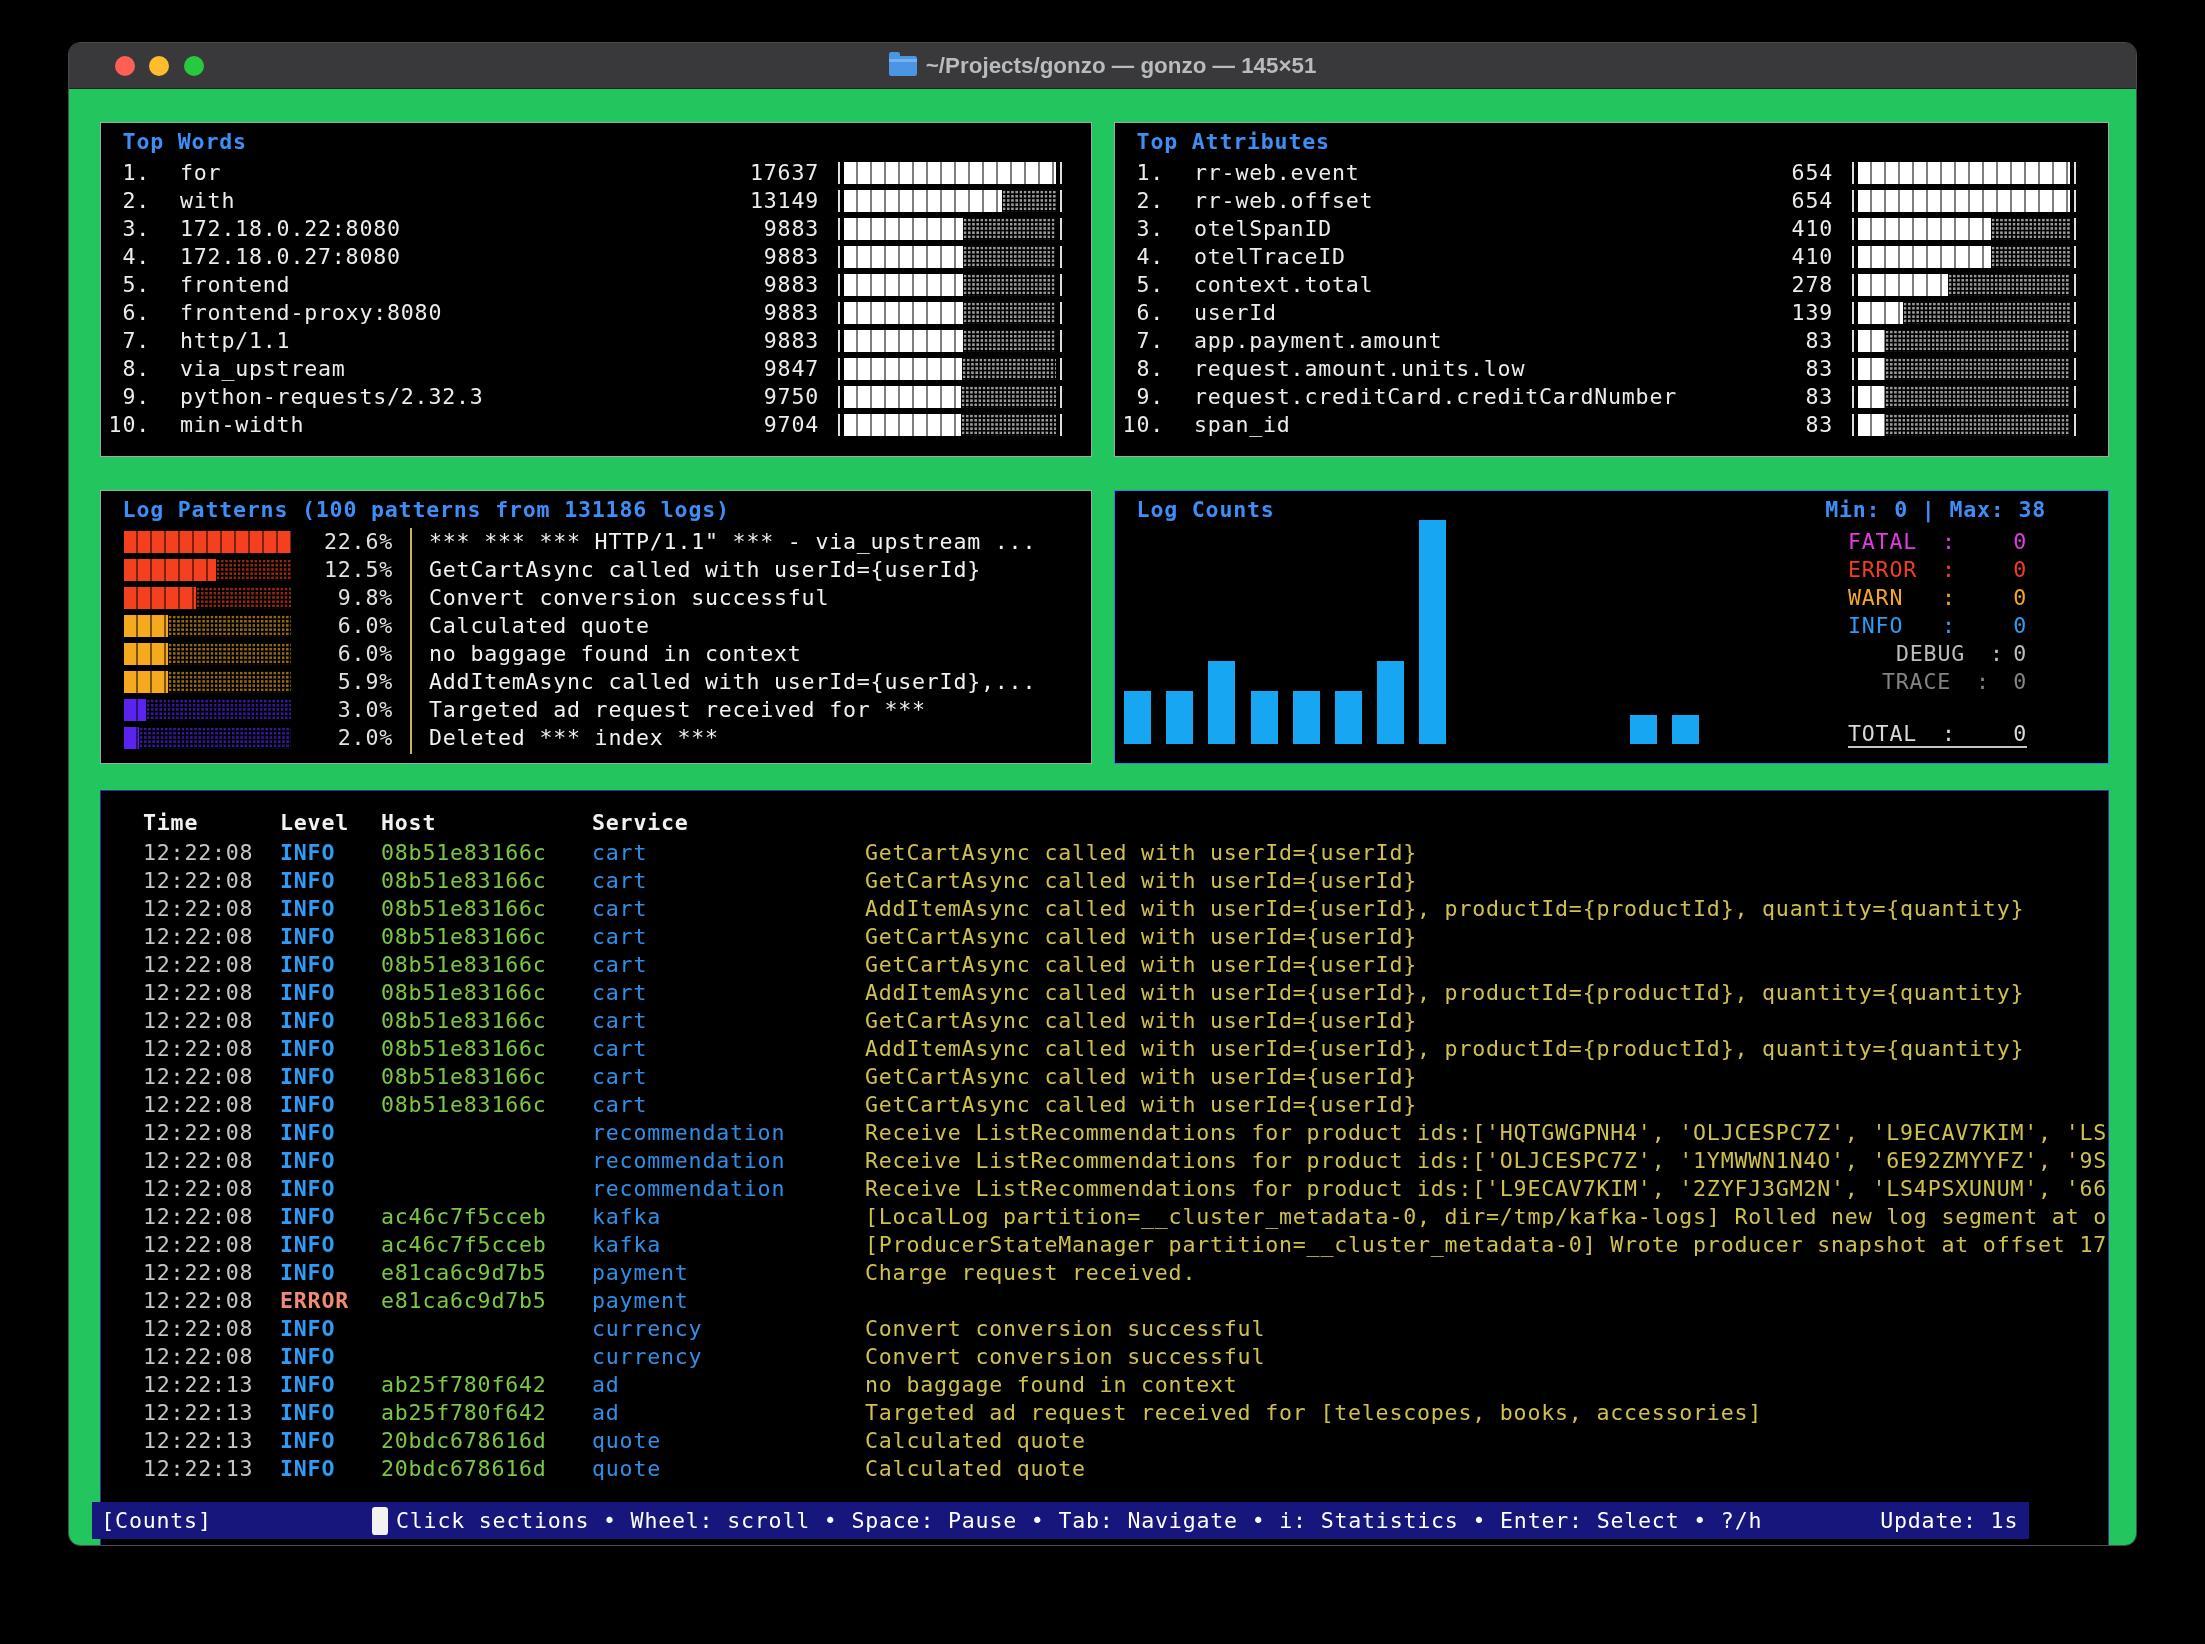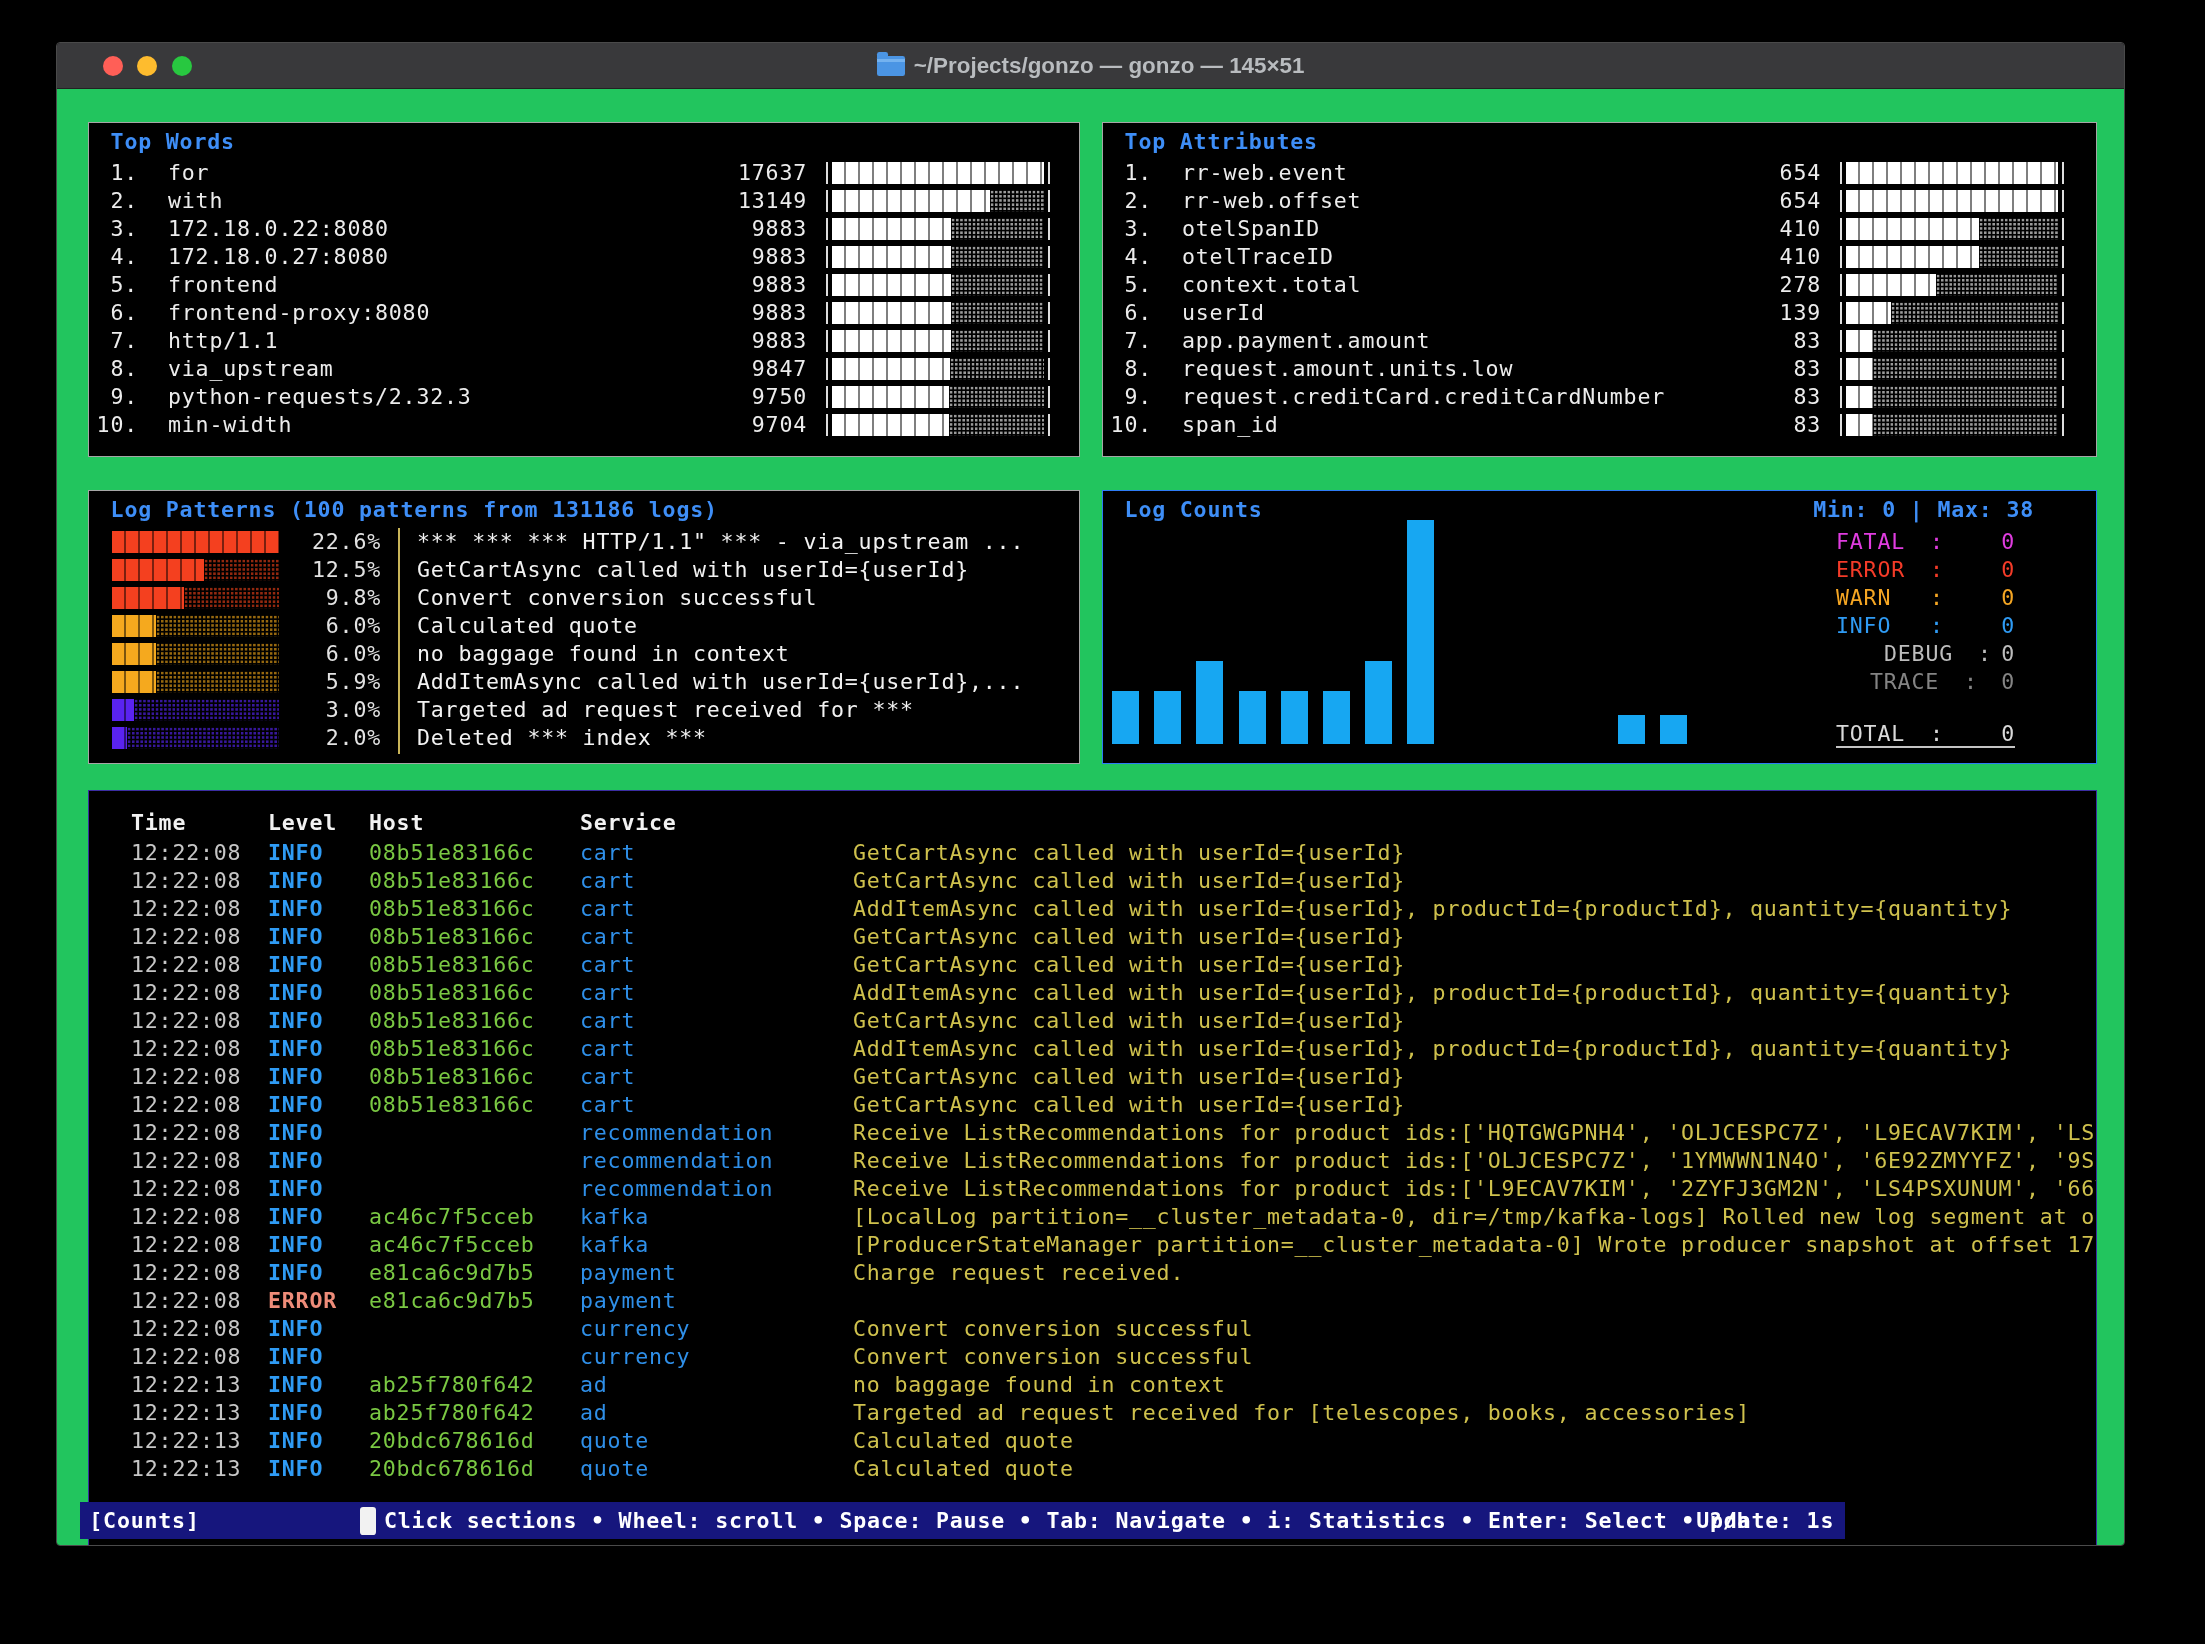"~/Projects/gonzo — gonzo — 145×51" .window { border-radius: 4px -> 12px; left: 56px -> 68px }
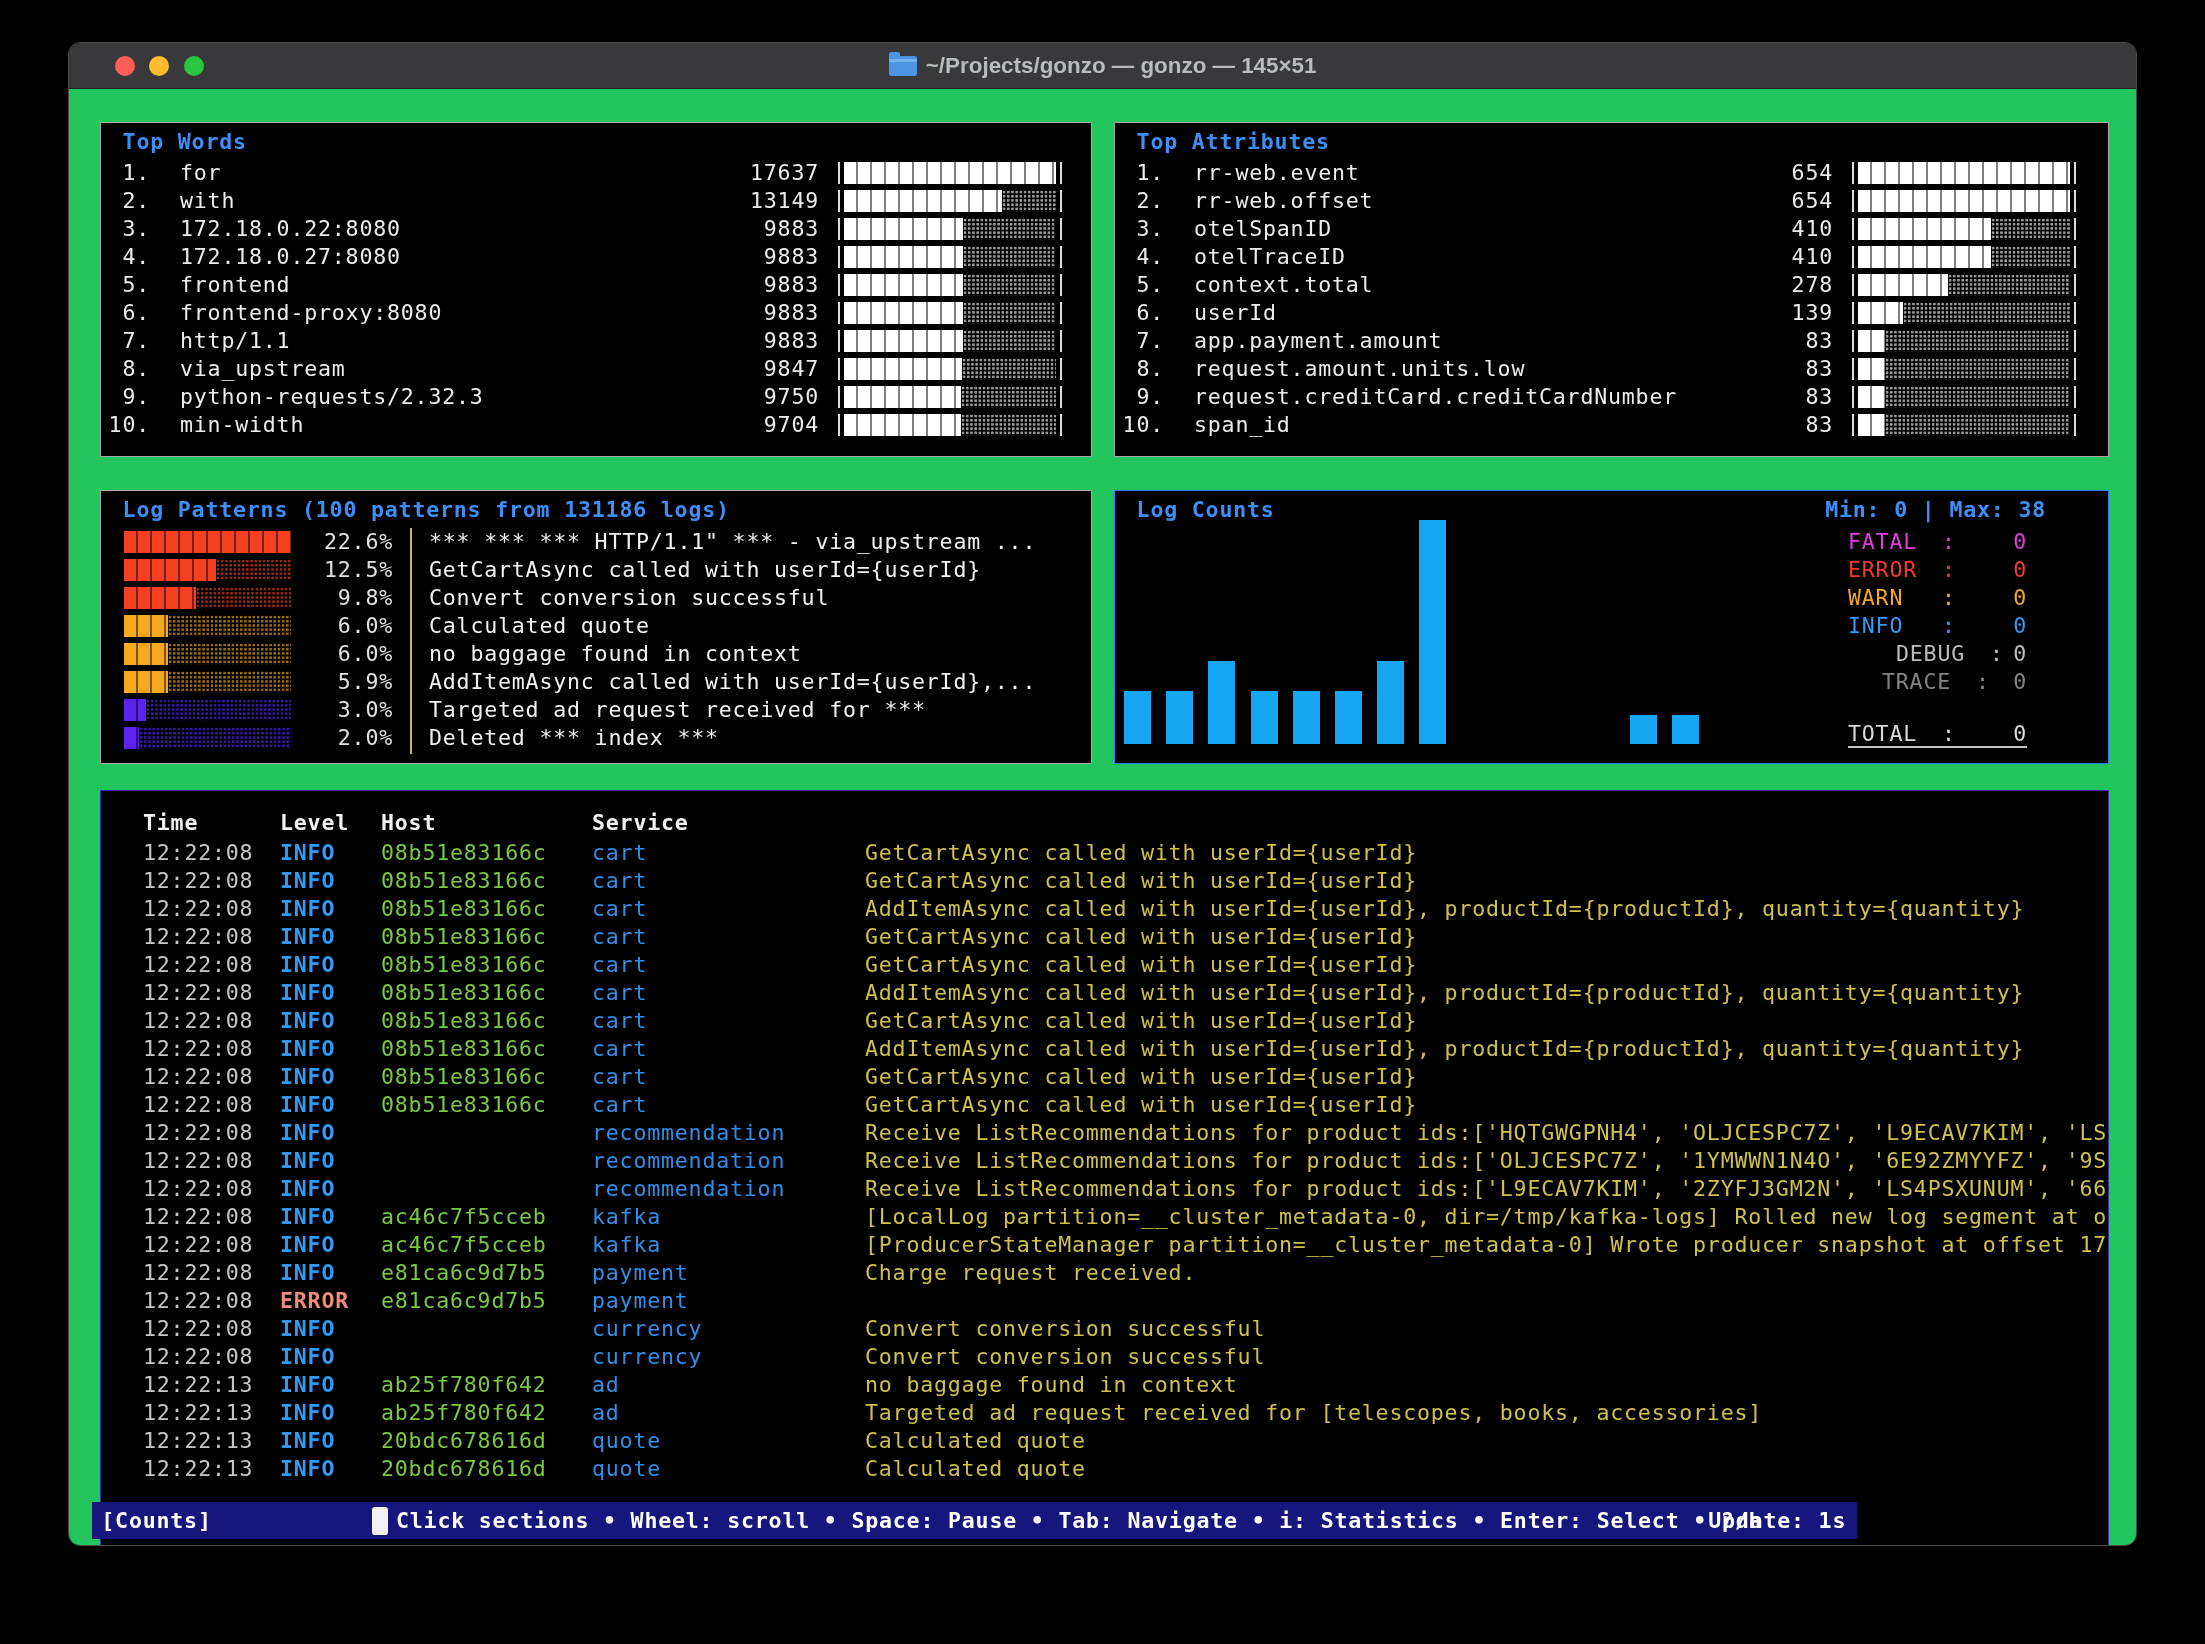"[Counts]" .statusbar { font-weight: bold -> normal; width: 1765px -> 1937px }
